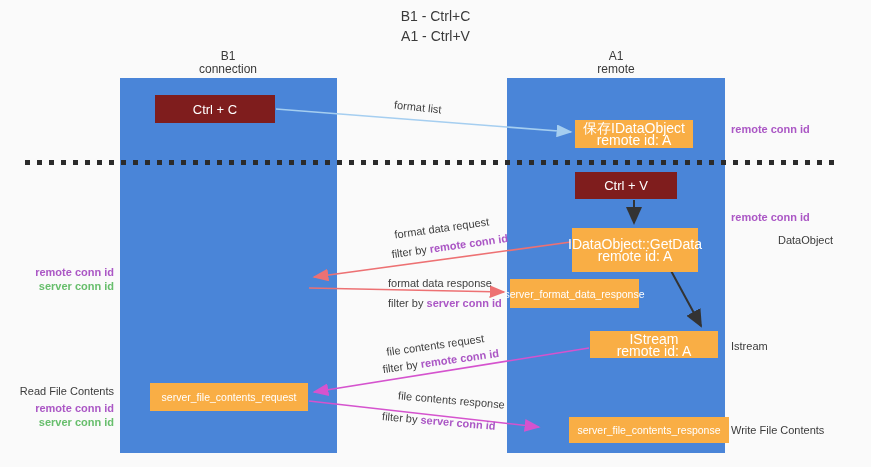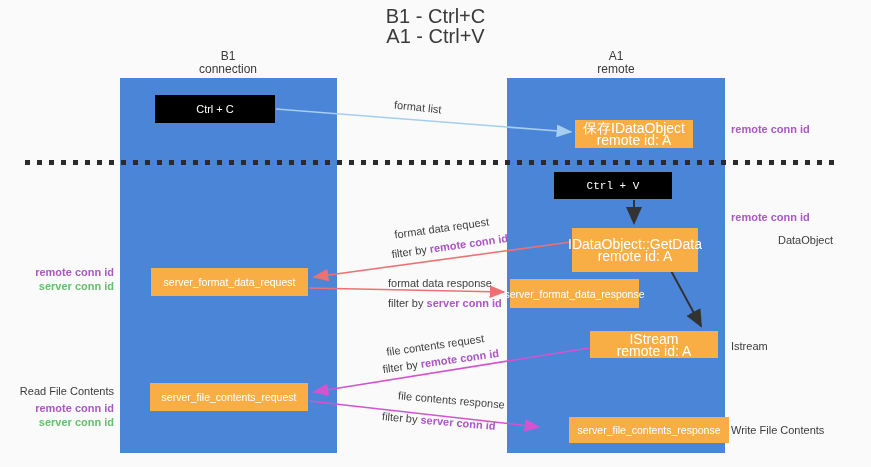"B1 - Ctrl+C" .page-title { font-size: 20px -> 14px }
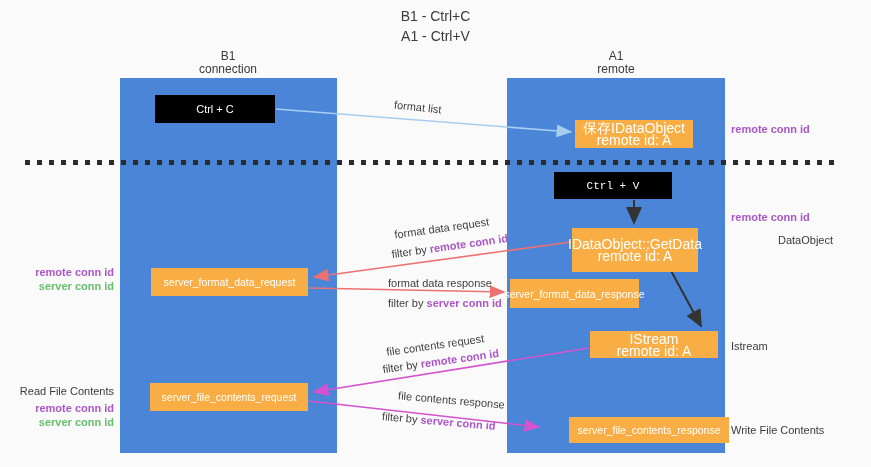"Ctrl + C" .green { background: #000000 -> #7f1d1d; font-size: 11px -> 13px }
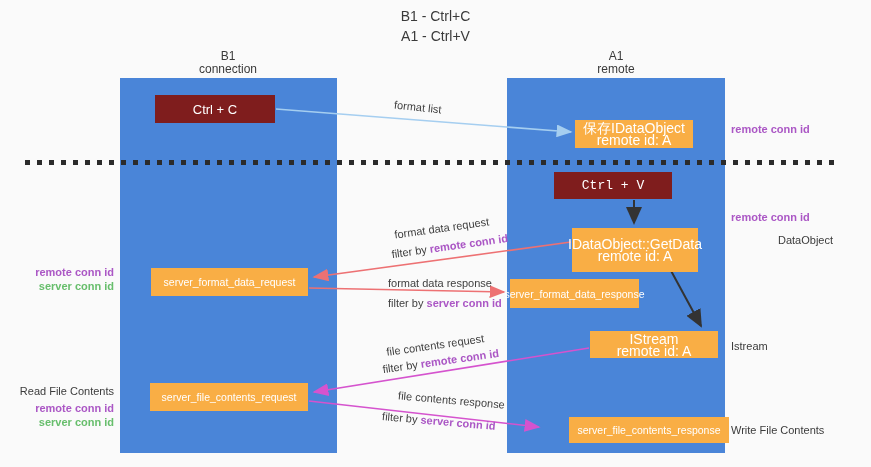"Ctrl + V" div.abs { font-family: Liberation Mono, monospace -> none; left: 554px -> 575px; width: 118px -> 102px }
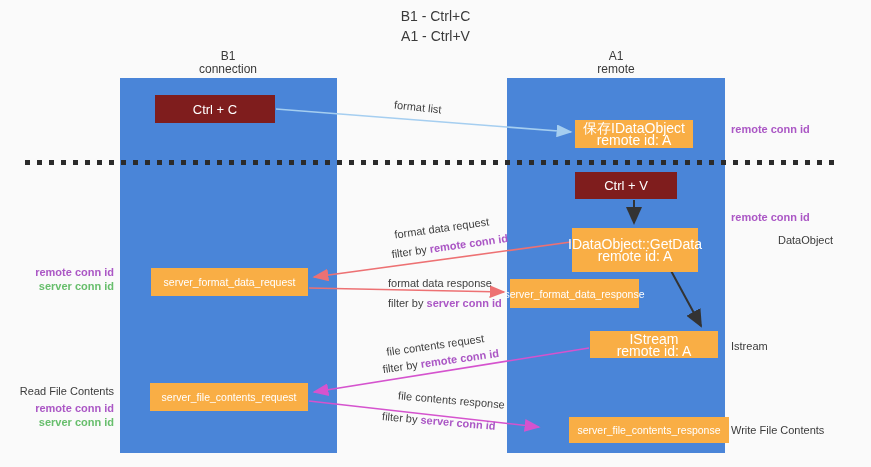"server_format_data_request" div.abs { html: <div> <span>server_format_data_request</span> </div> -> none }
